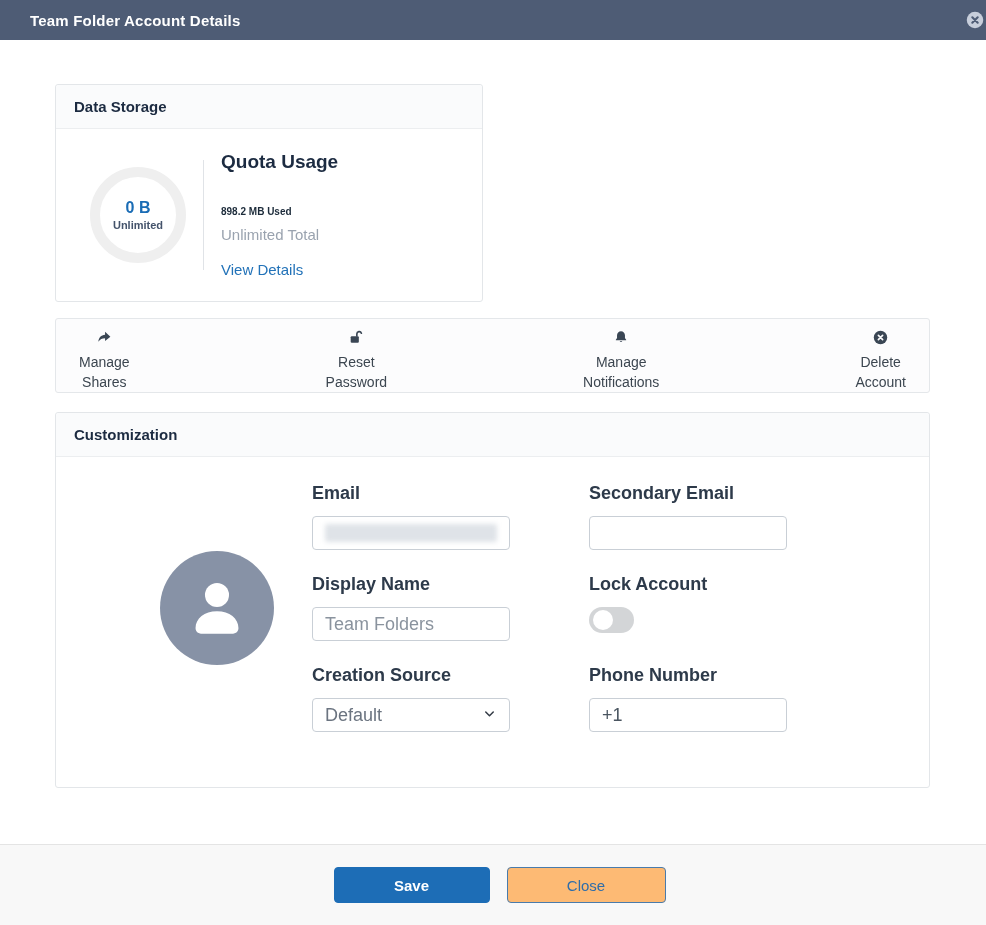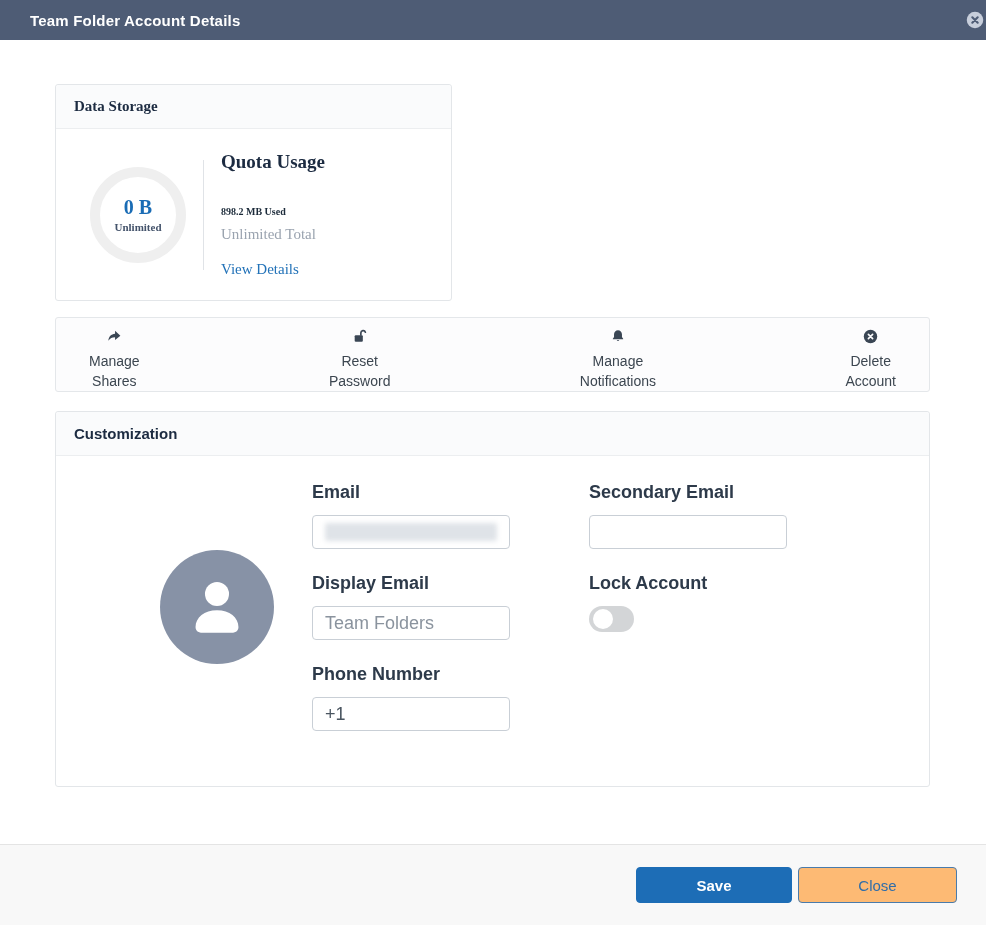"Data Storage" .card-storage { font-family: Liberation Serif, serif -> none; width: 397px -> 428px }
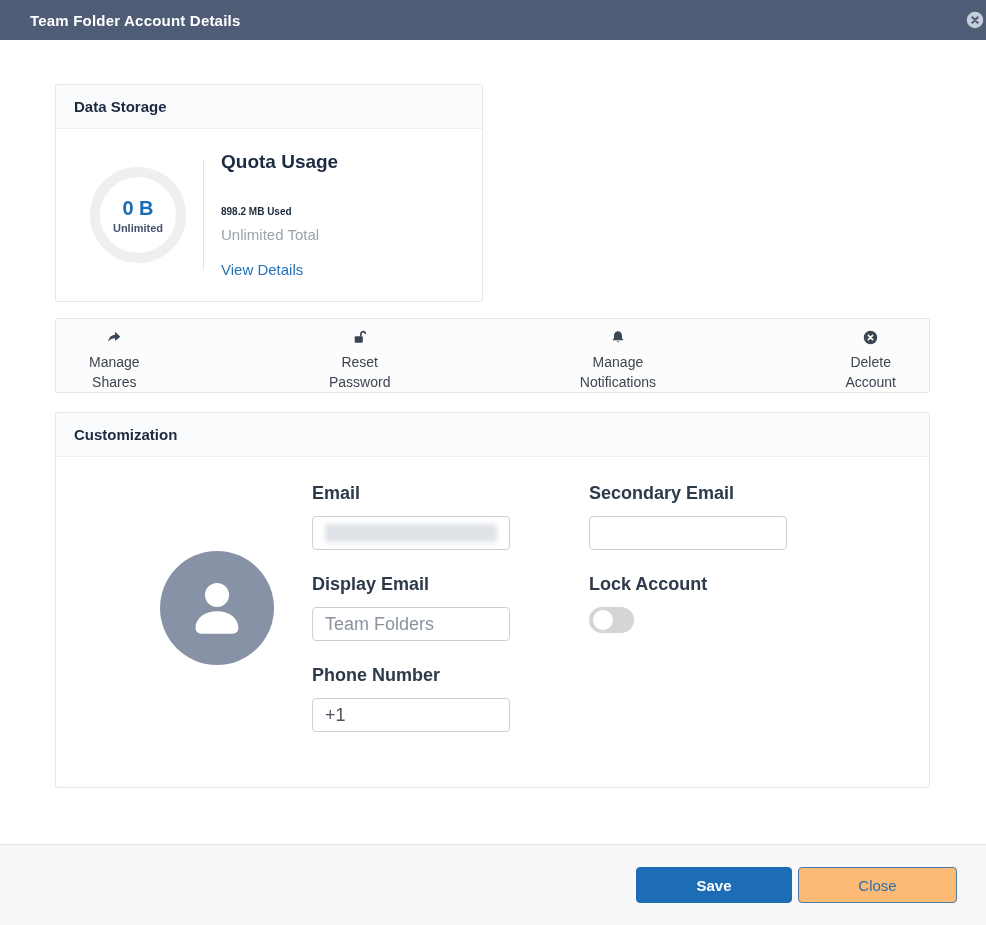"0 B" .donut-value { font-size: 20px -> 16px }
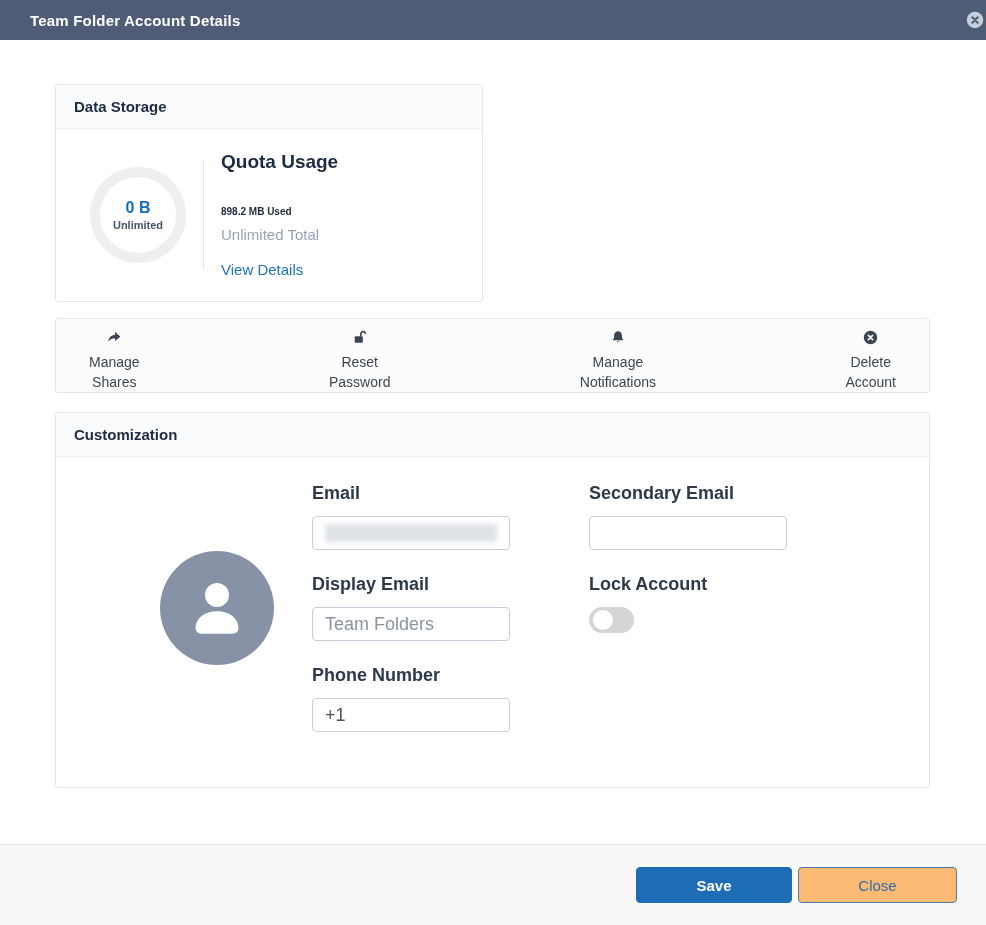"Manage" .action-bar { padding: 10px 33px 0 -> 10px 23px 0 }
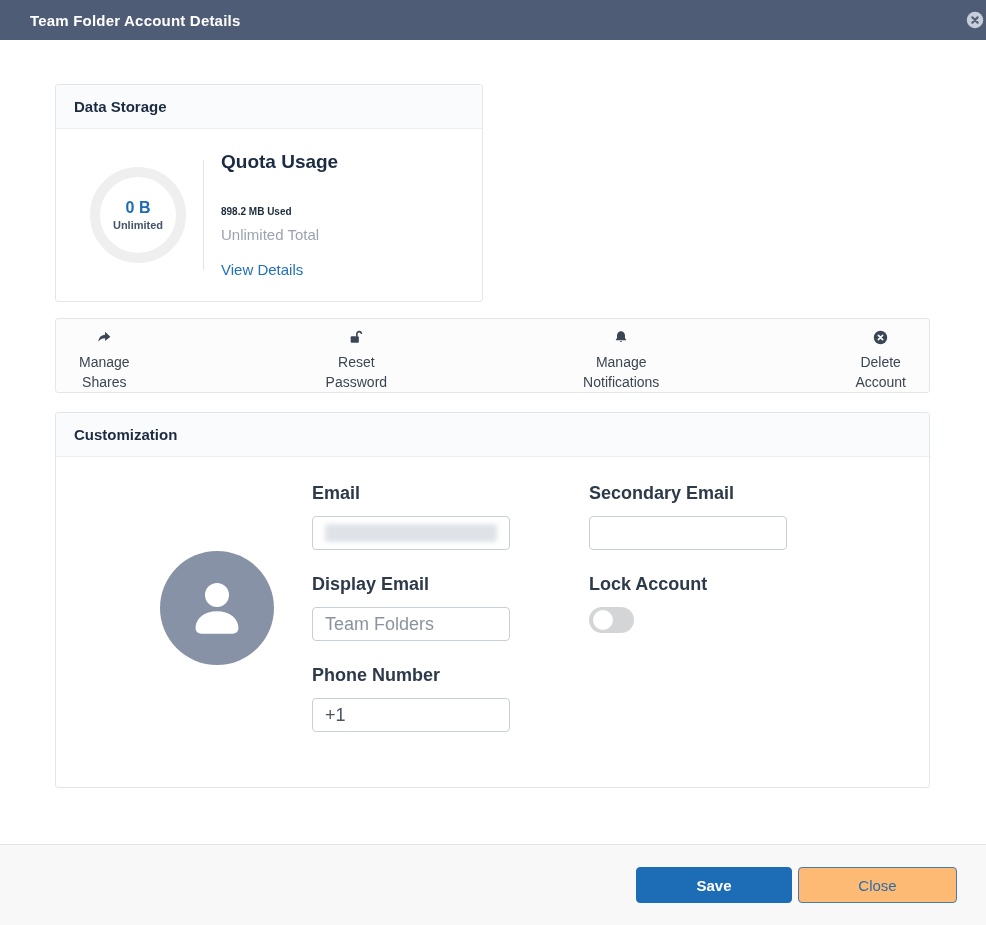"Display Email" label.field-label { text: Email -> Name }
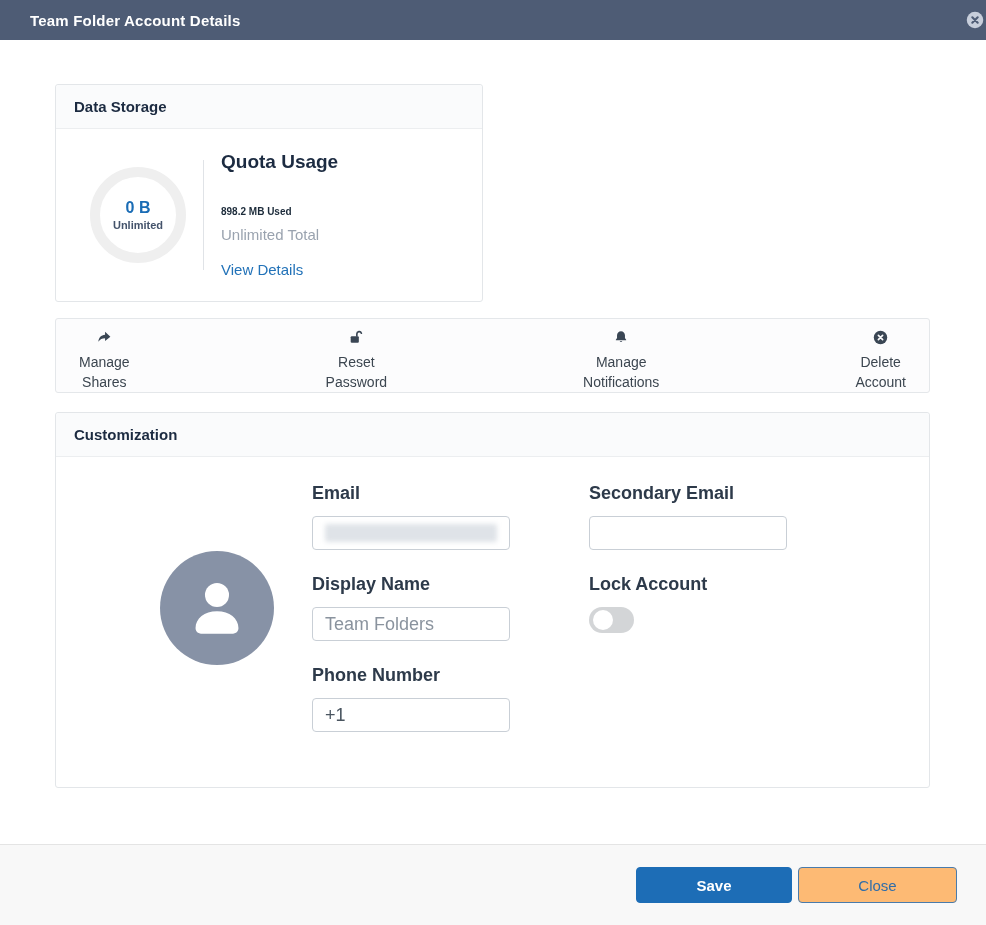"Creation Source" div { html: none -> <div> <label>Creation Source</label> <div> <span>Default</span> <span> <svg> <polyline></polyline> </svg> </span> </div> </div> }
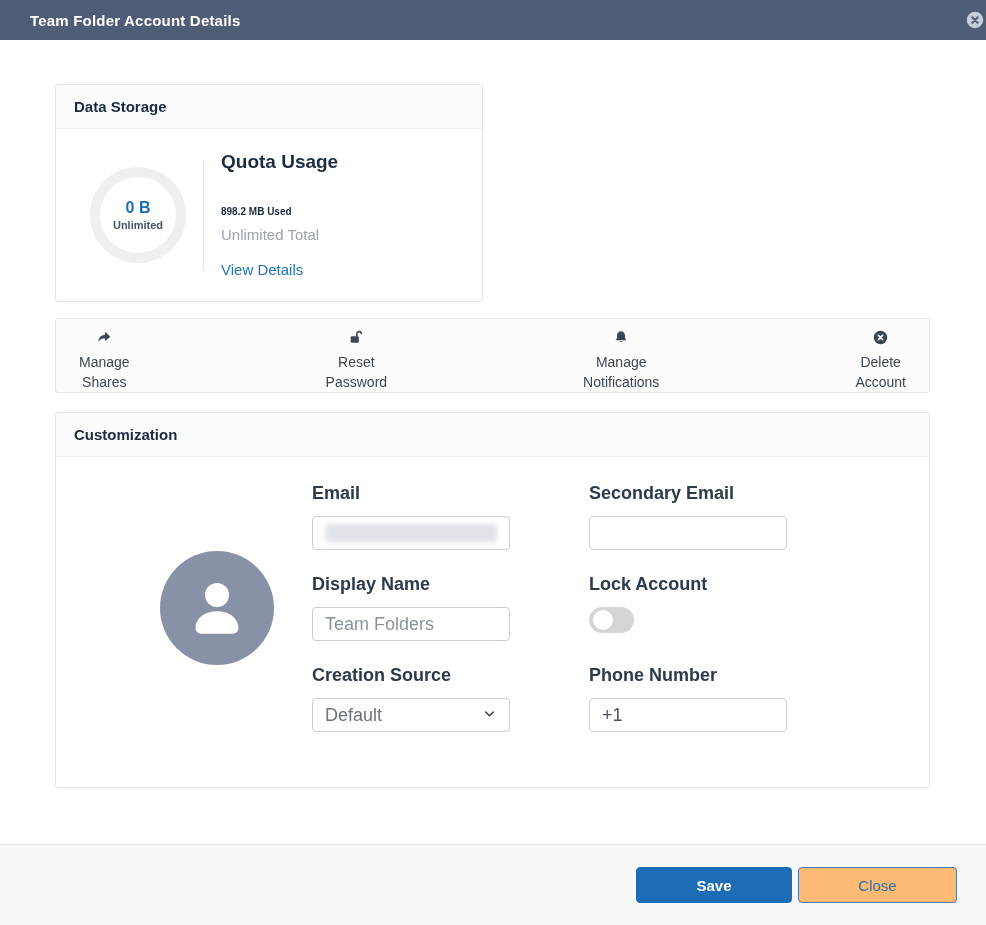"Save" .modal-footer { gap: 6px -> 17px; justify-content: flex-end -> center }
